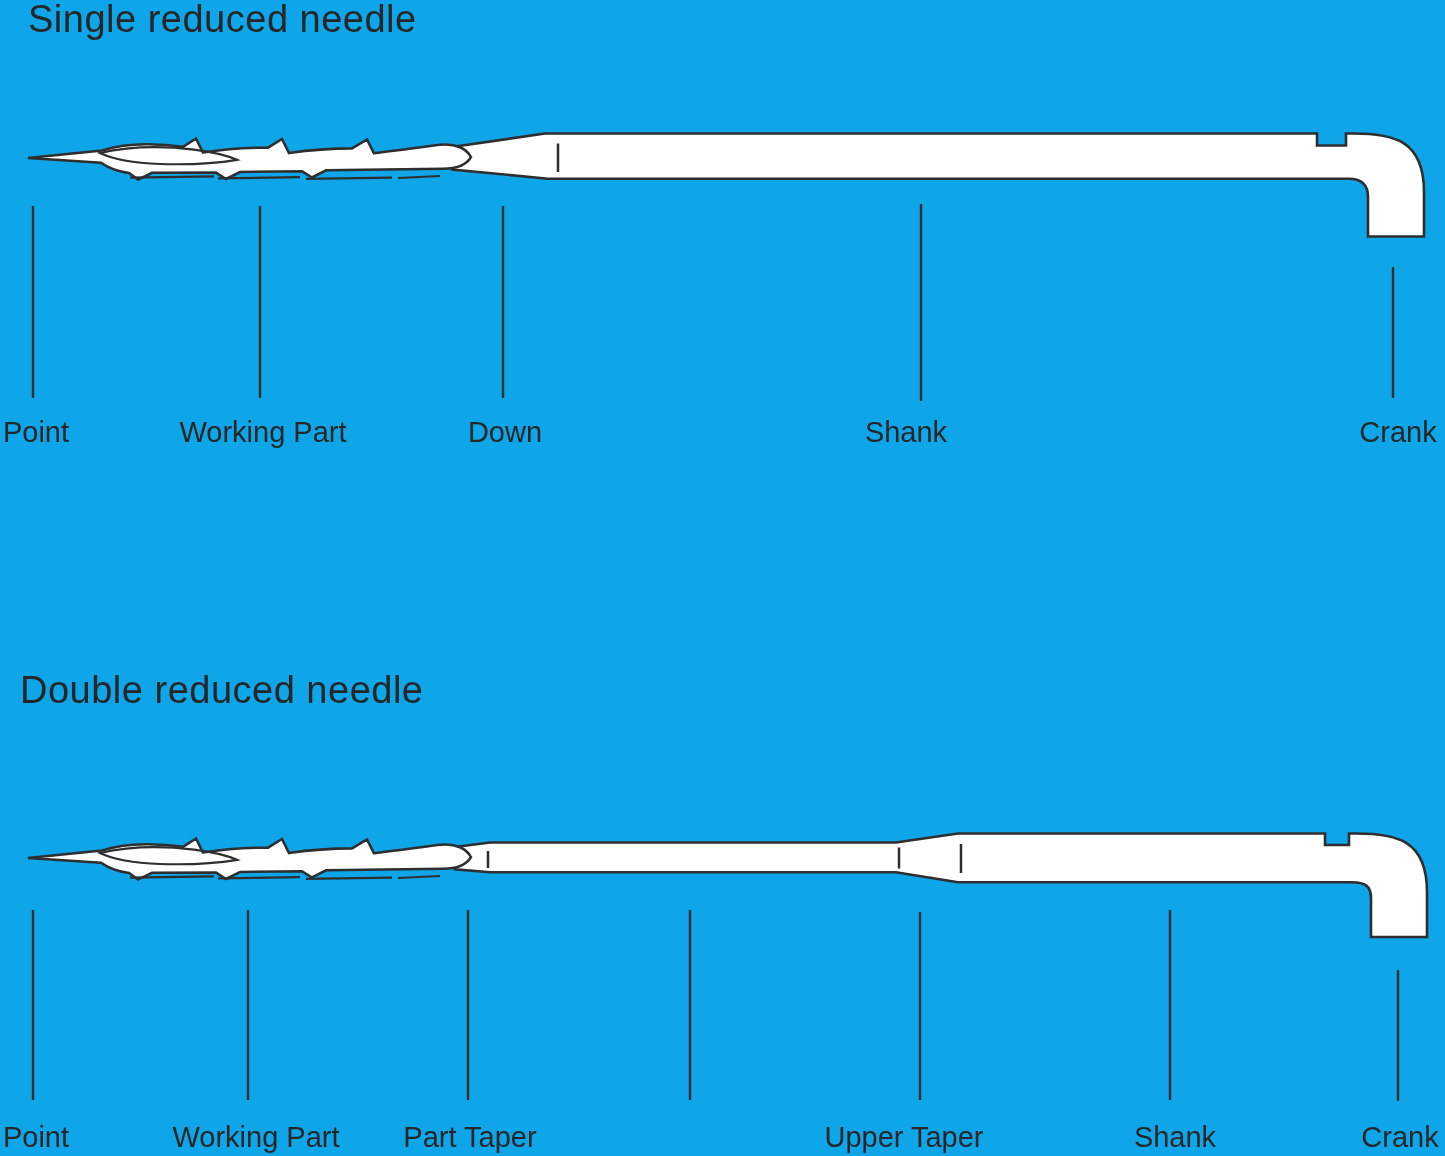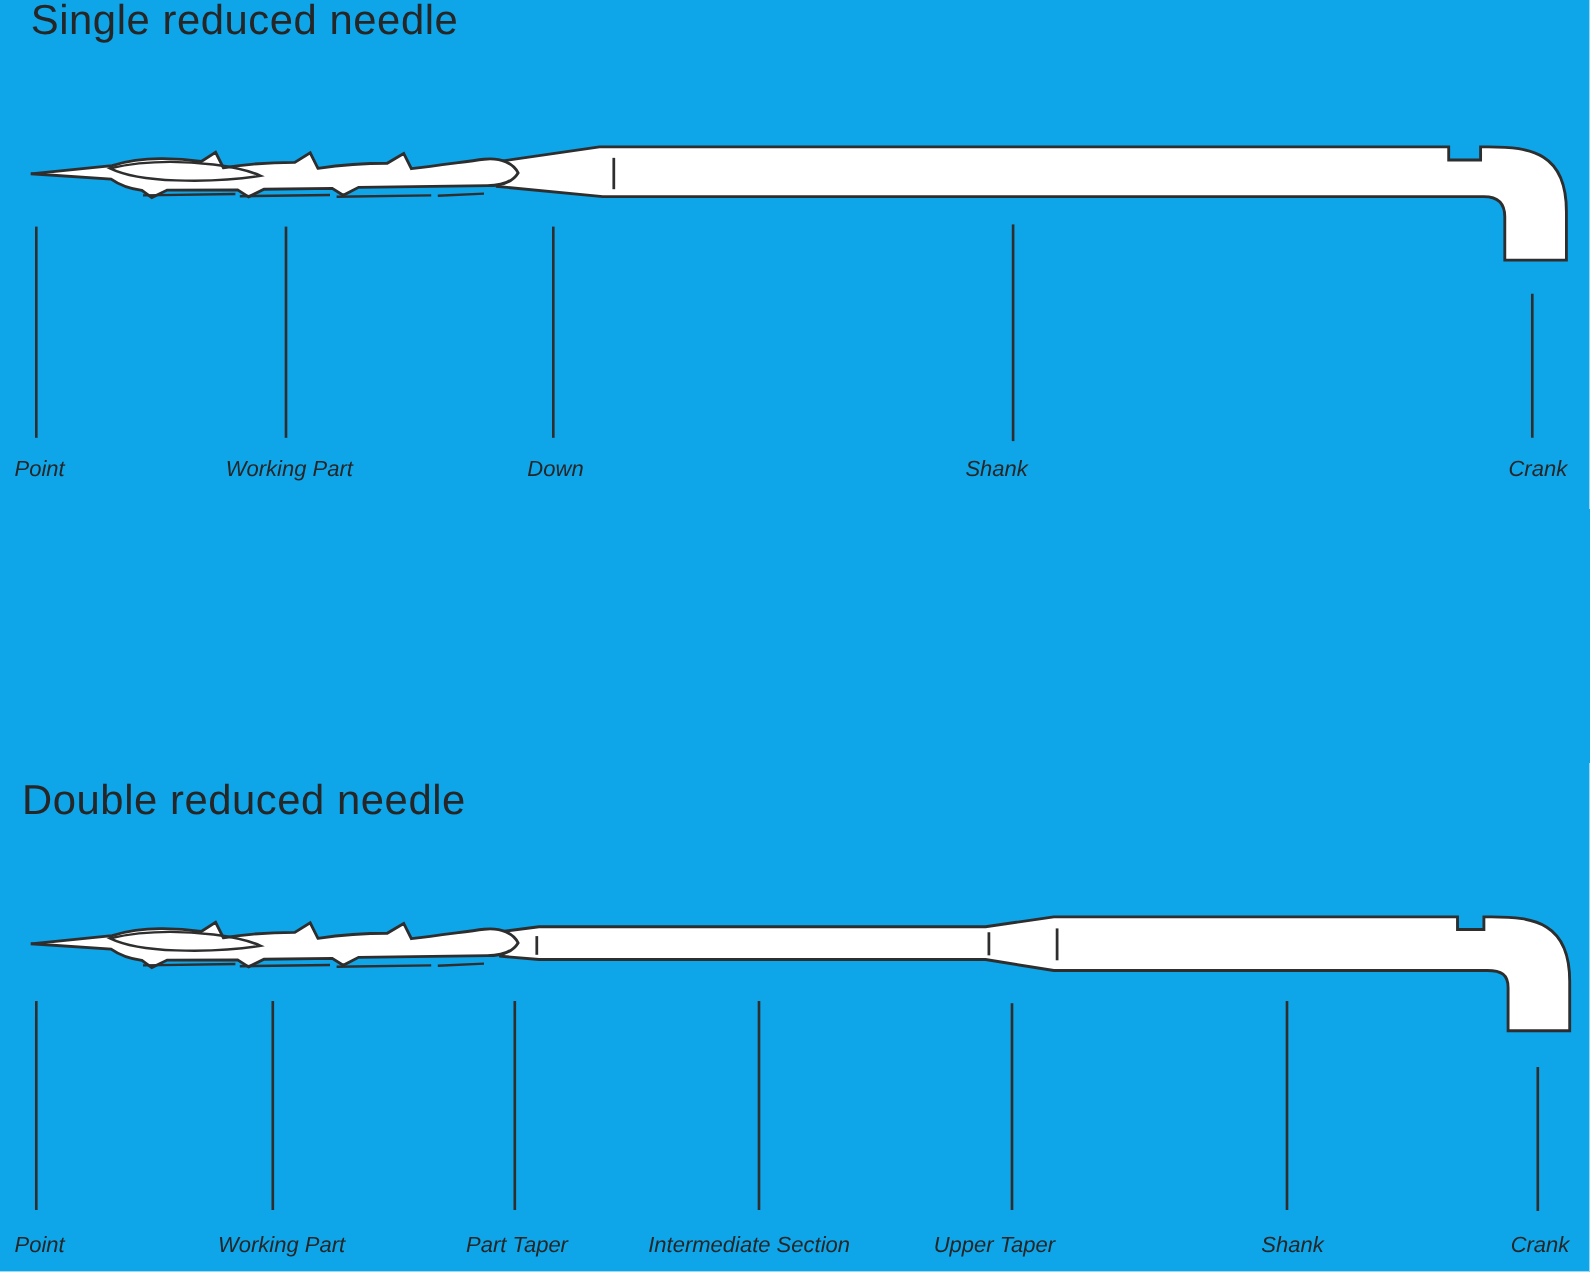"Point" .part-label { font-size: 20px -> 29px; font-style: italic -> none }
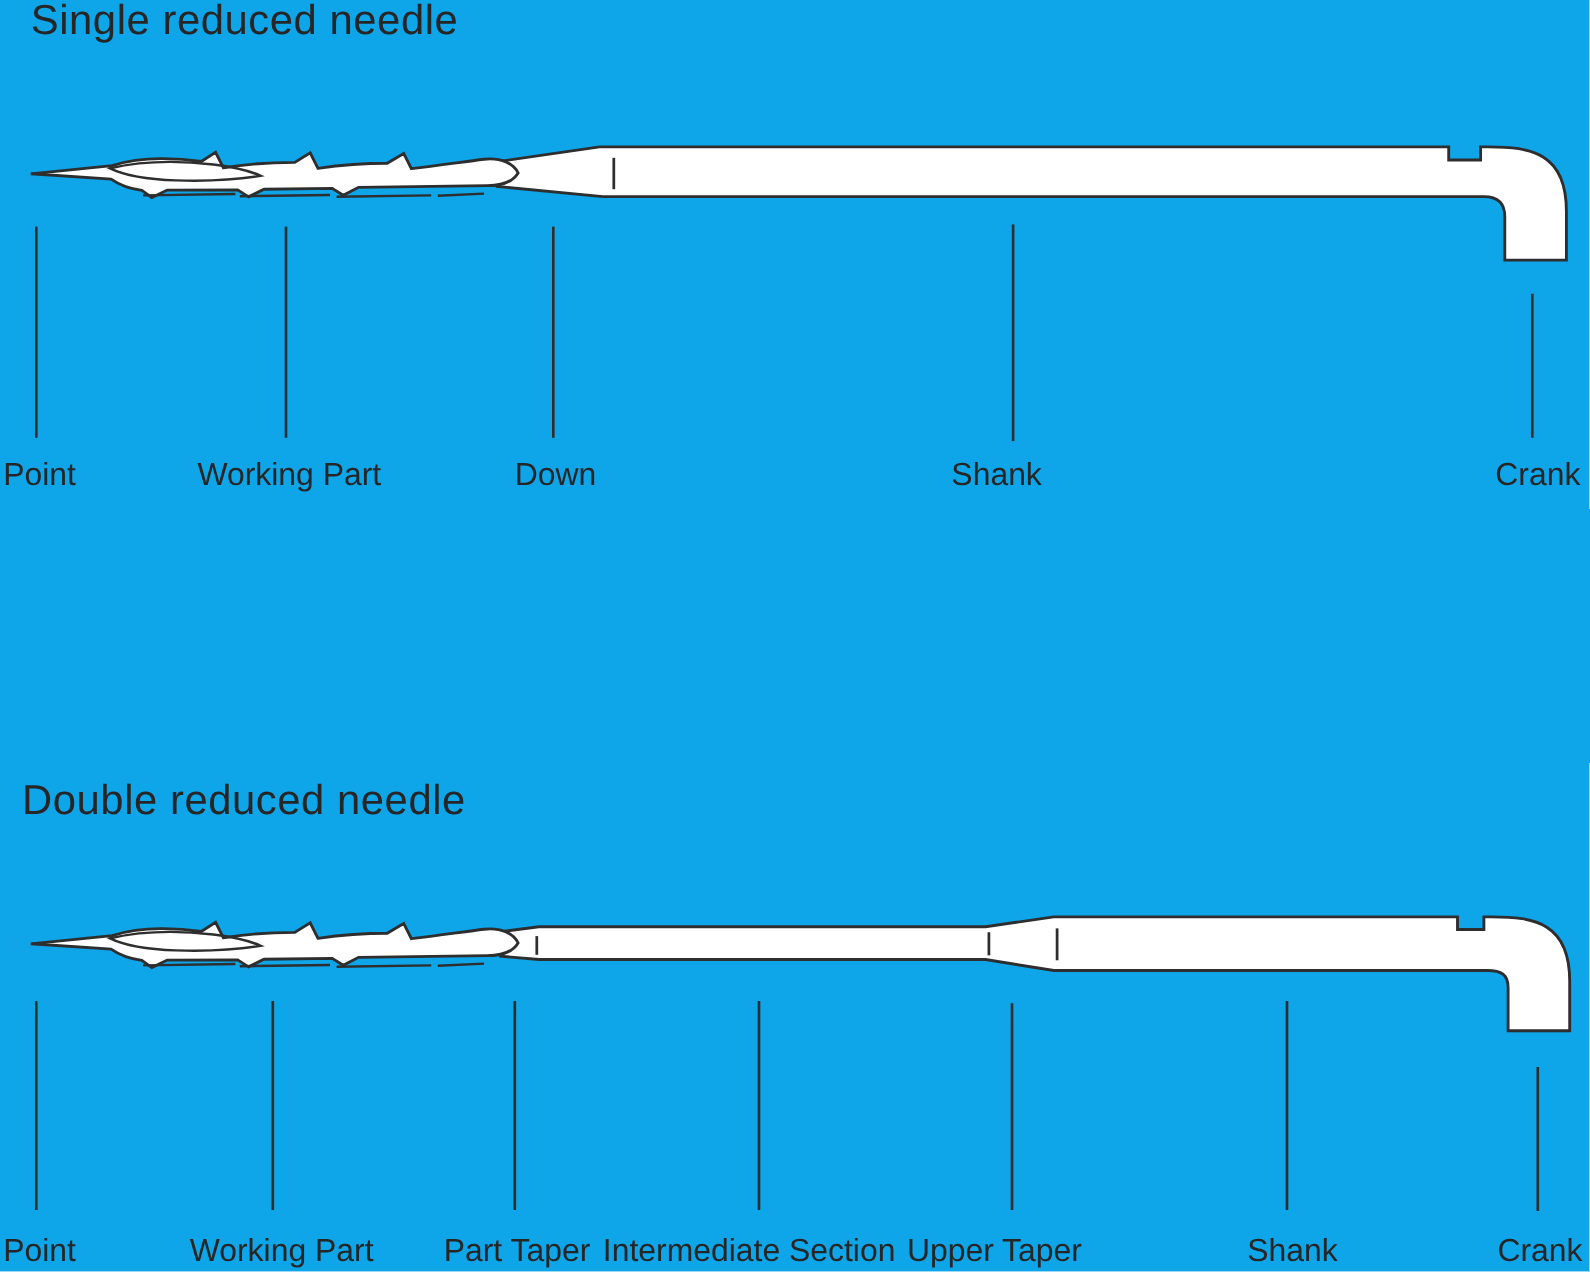"Double reduced needle" .title-2 { top: 707px -> 669px }
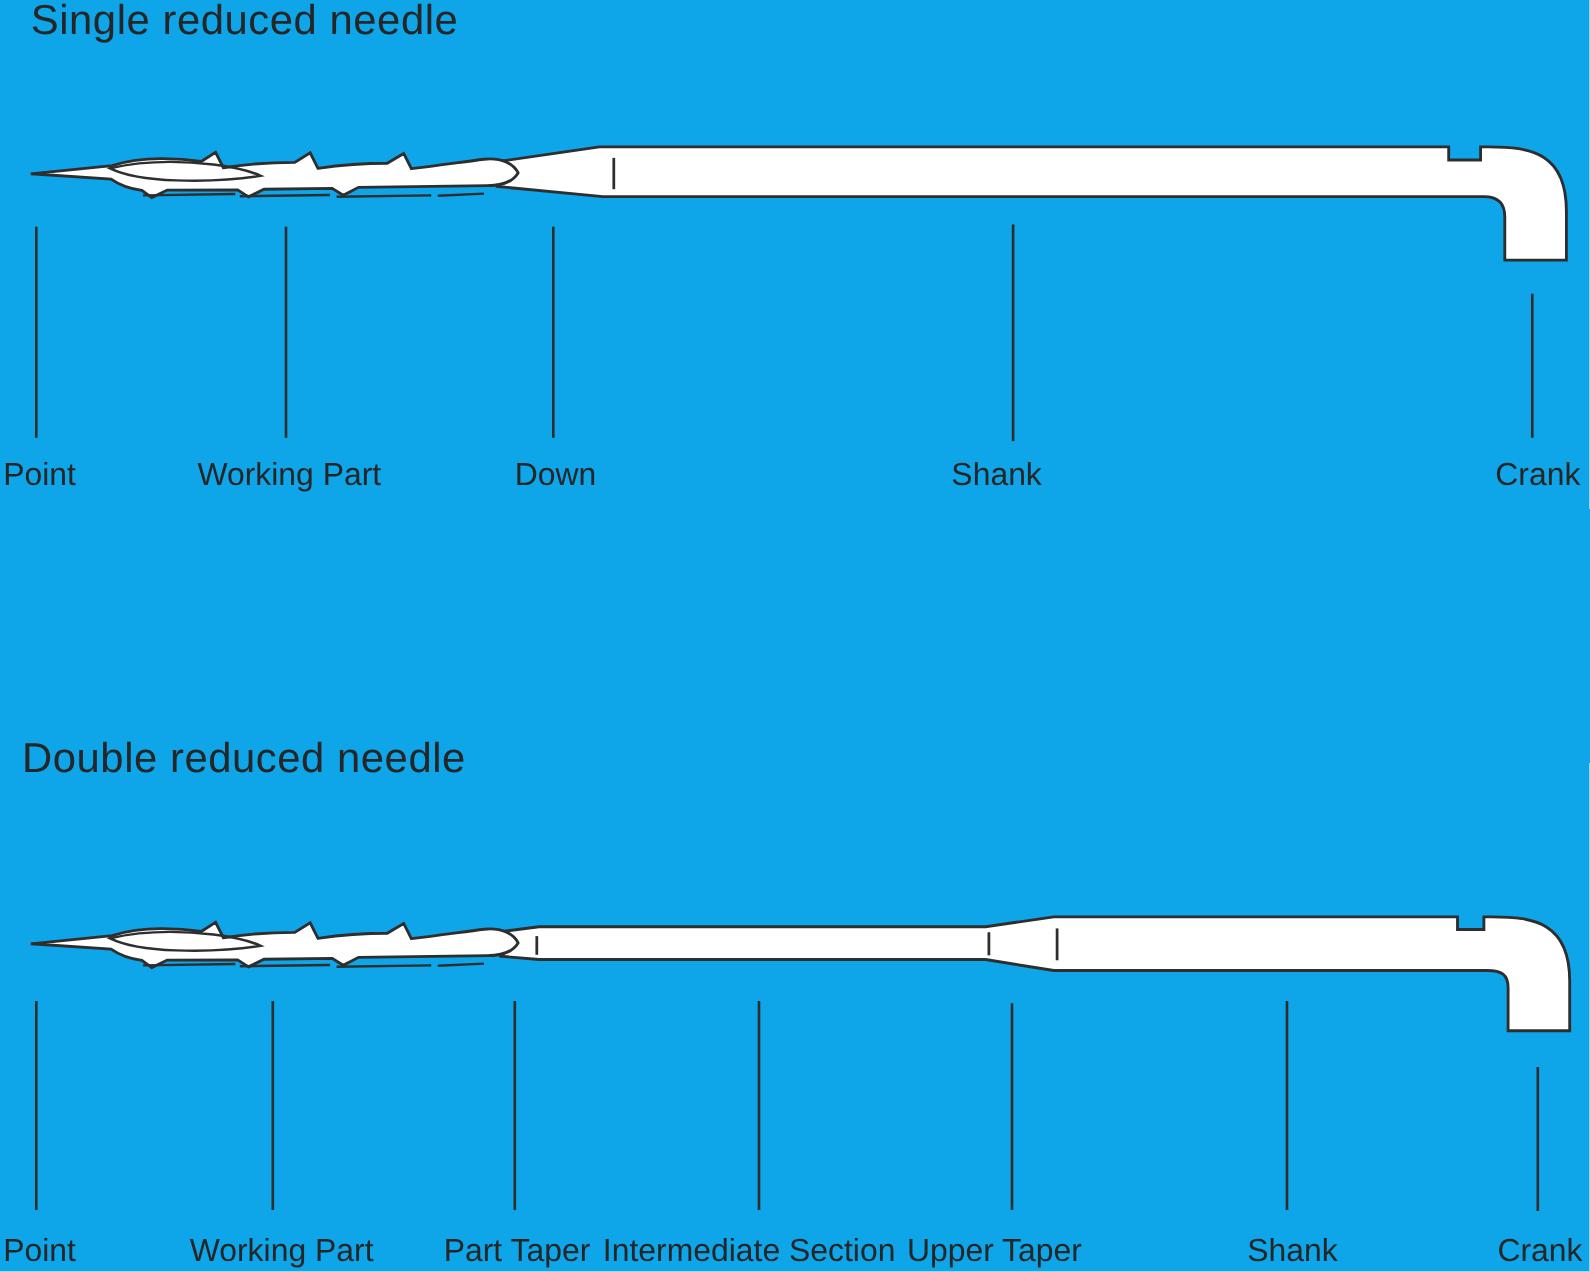"Intermediate Section" span.part-label { html: <span>Intermediate Section</span> -> none }
